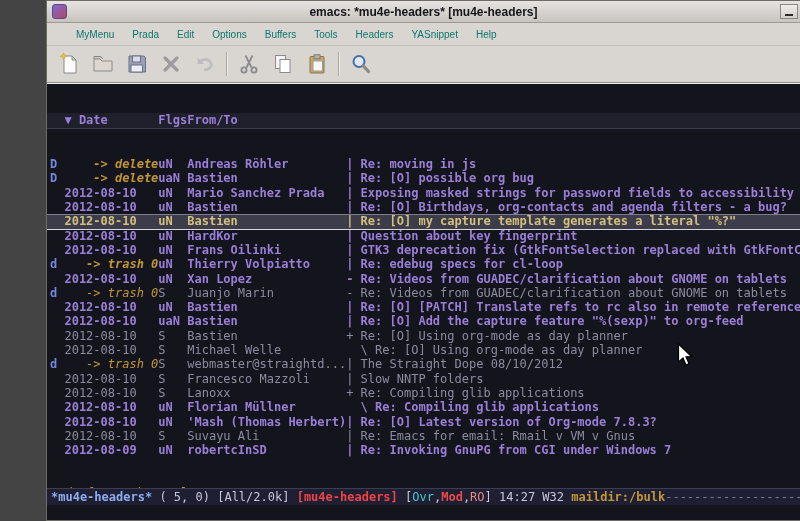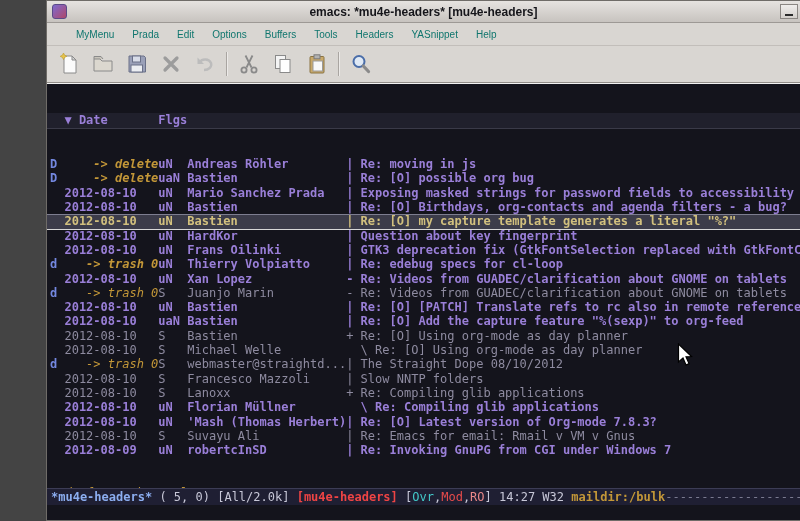"From/To" span.c-from { html: none -> <span>From/To</span> }
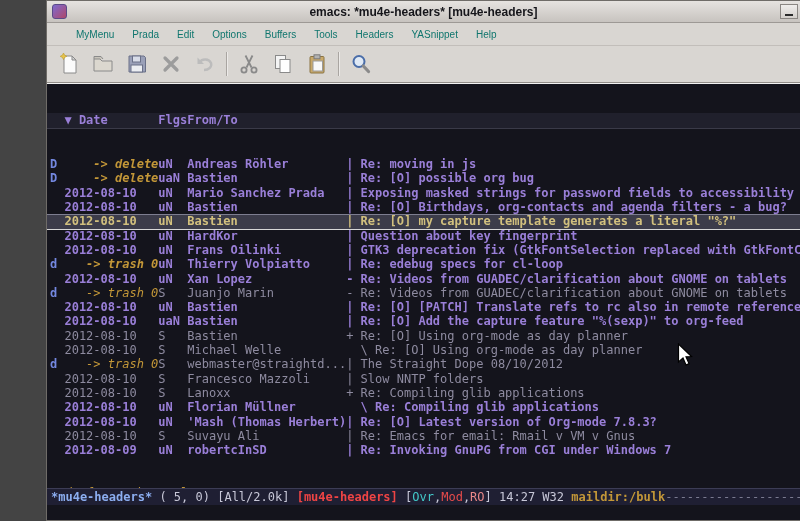"Mod" .ml-mod { font-weight: normal -> bold }
